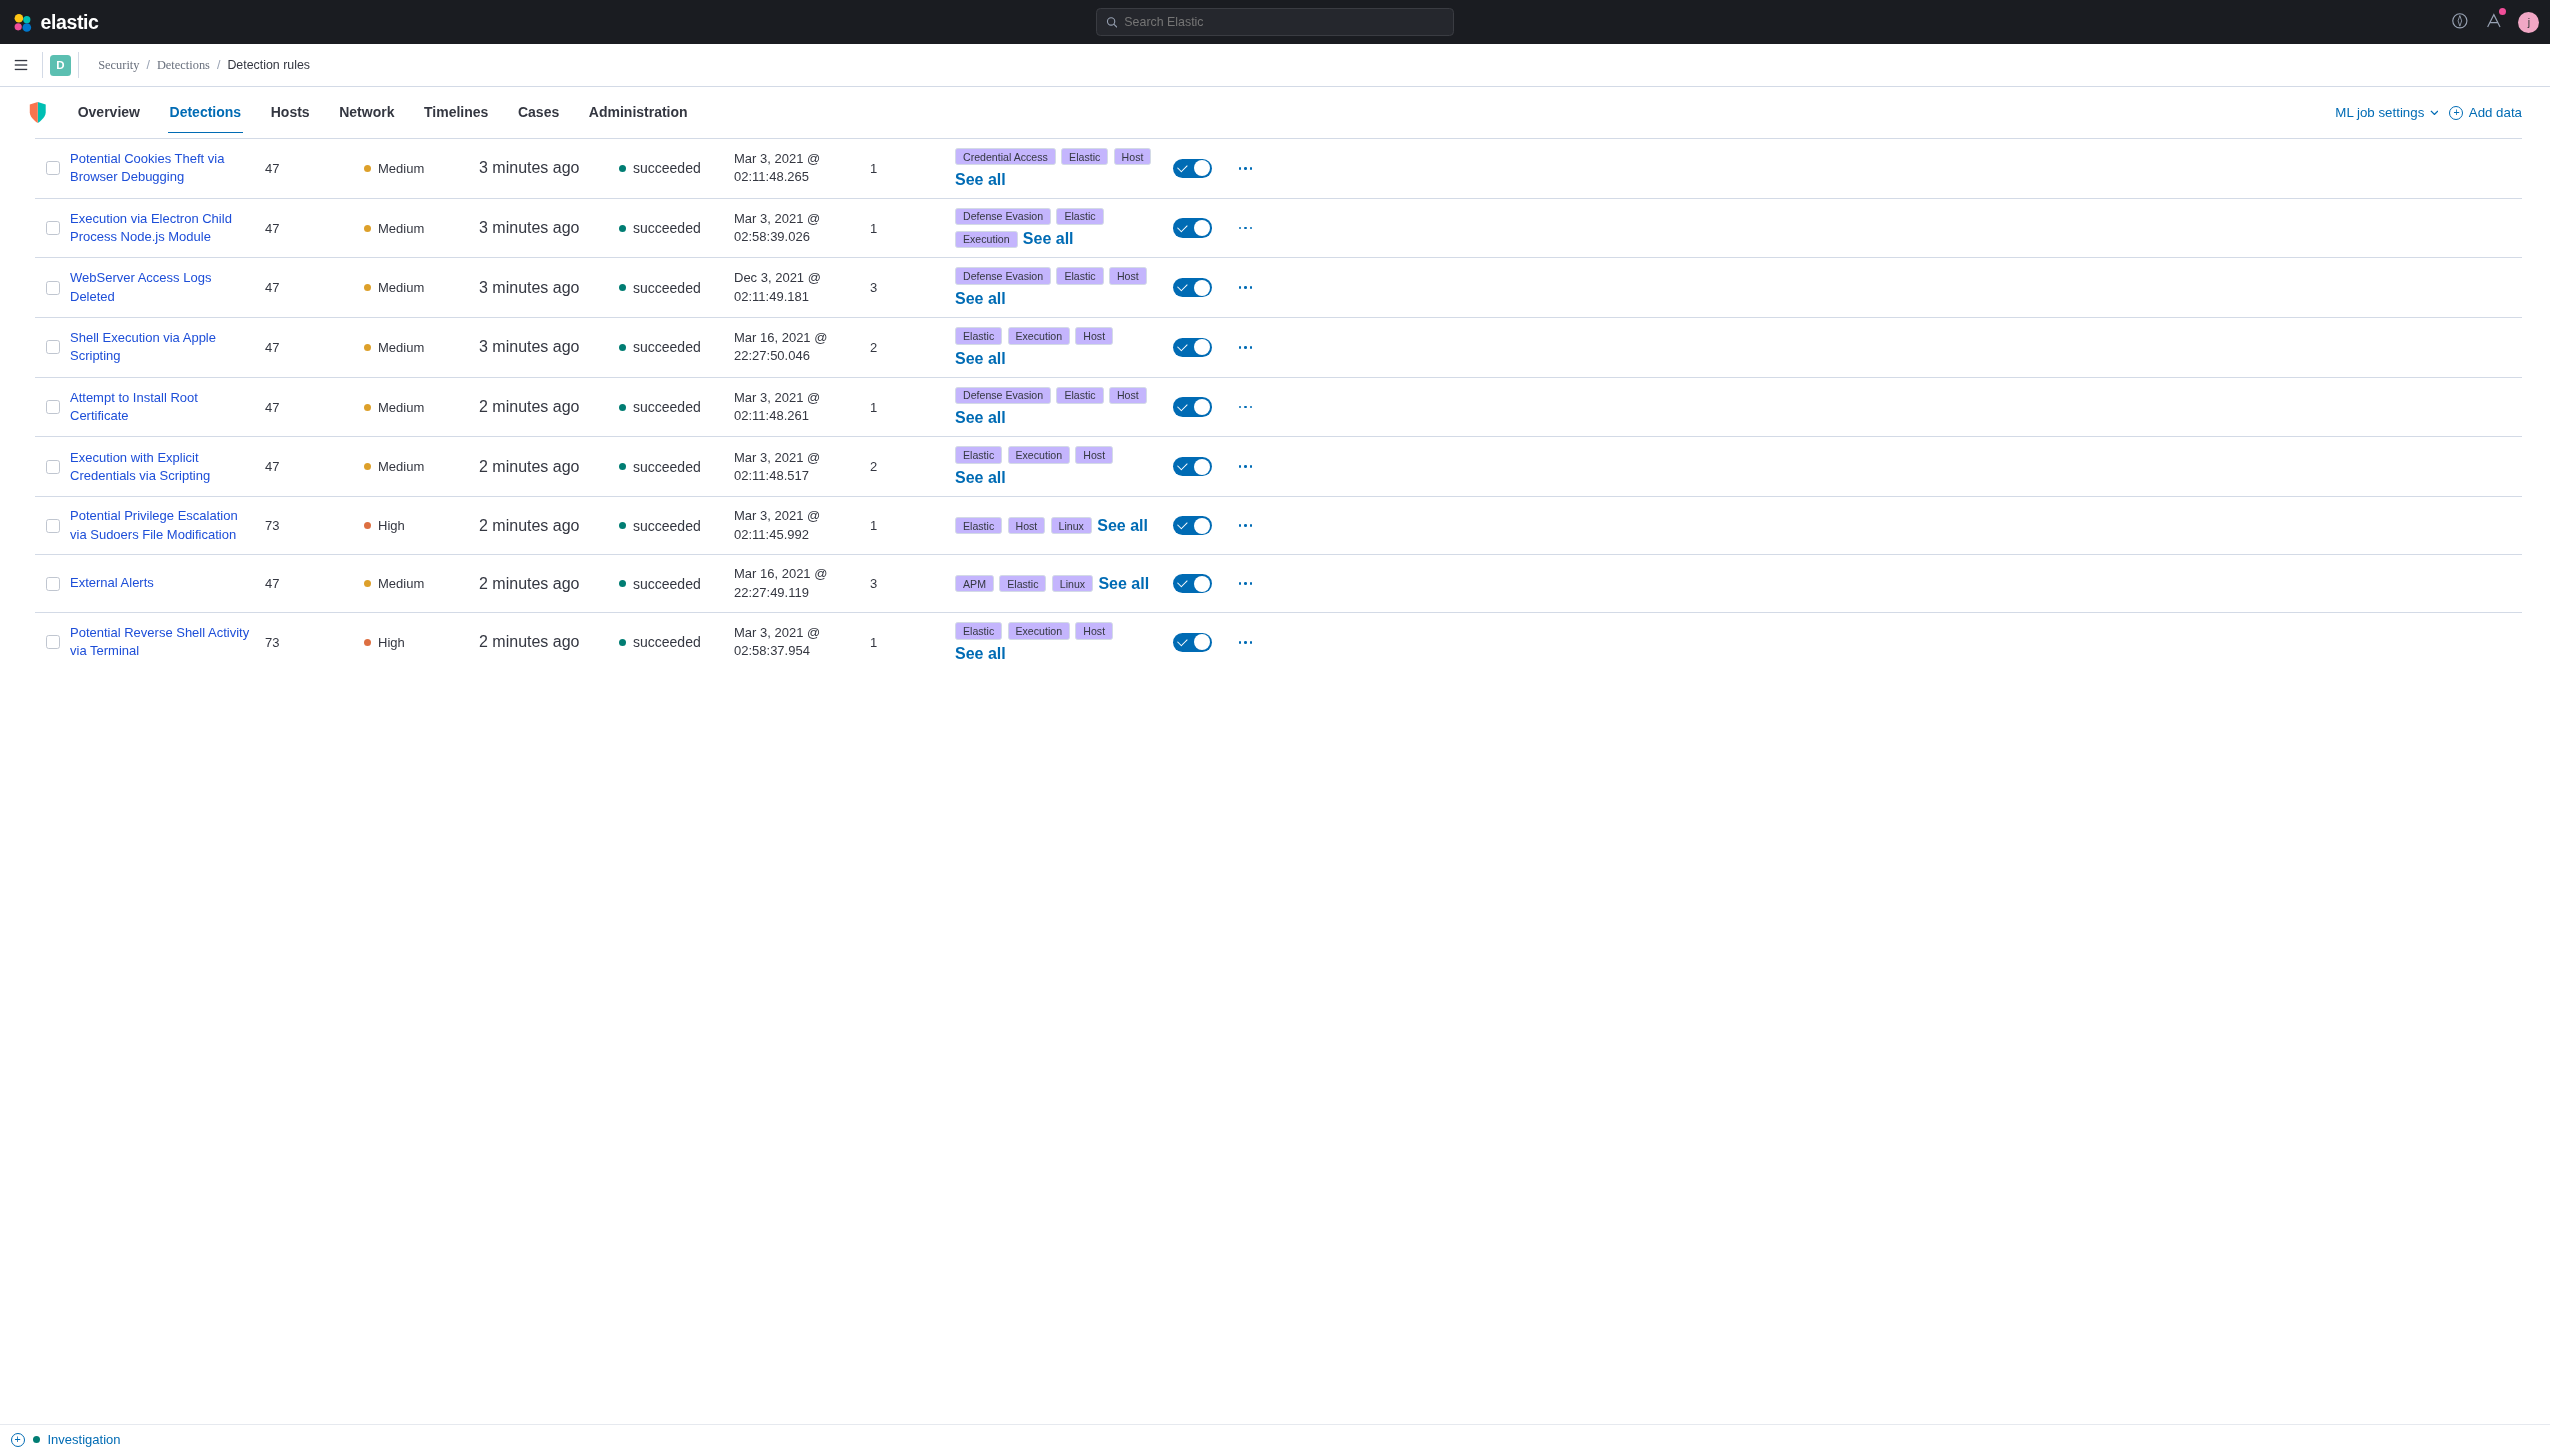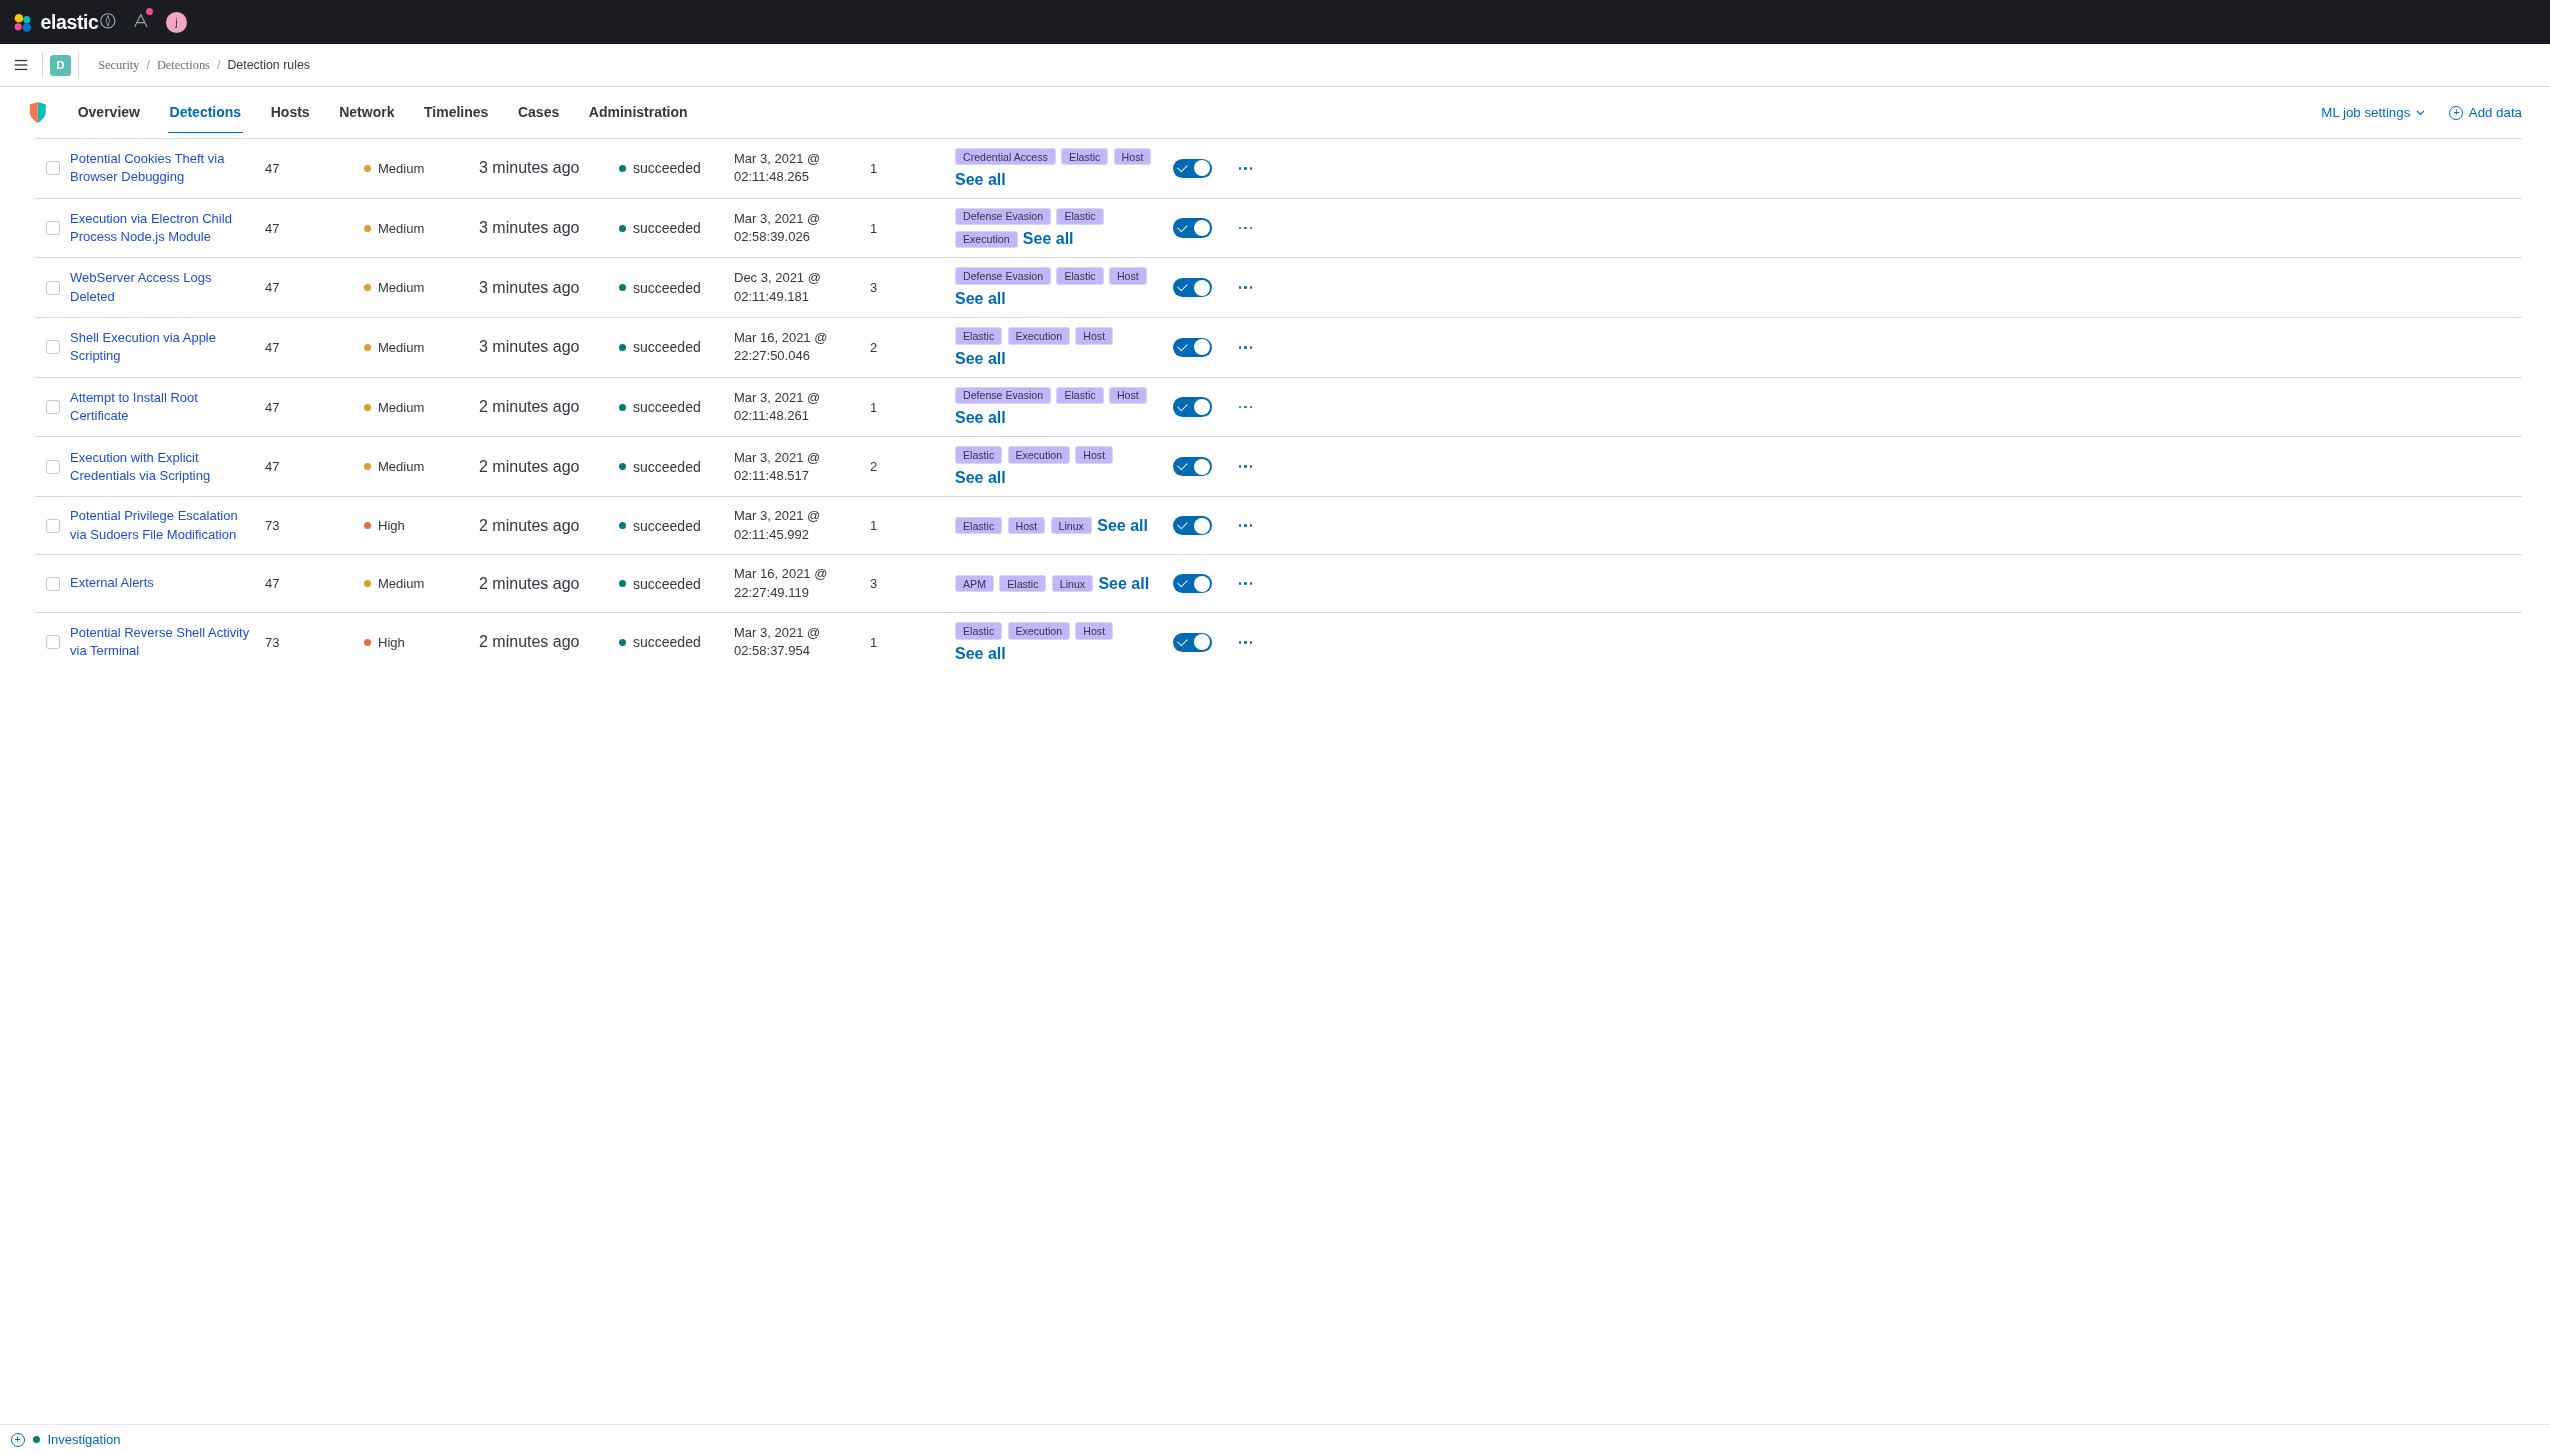"Search Elastic" div.search-container { html: none -> <div> <div> <svg> <circle></circle> <line></line> </svg> <input> </div> </div> }
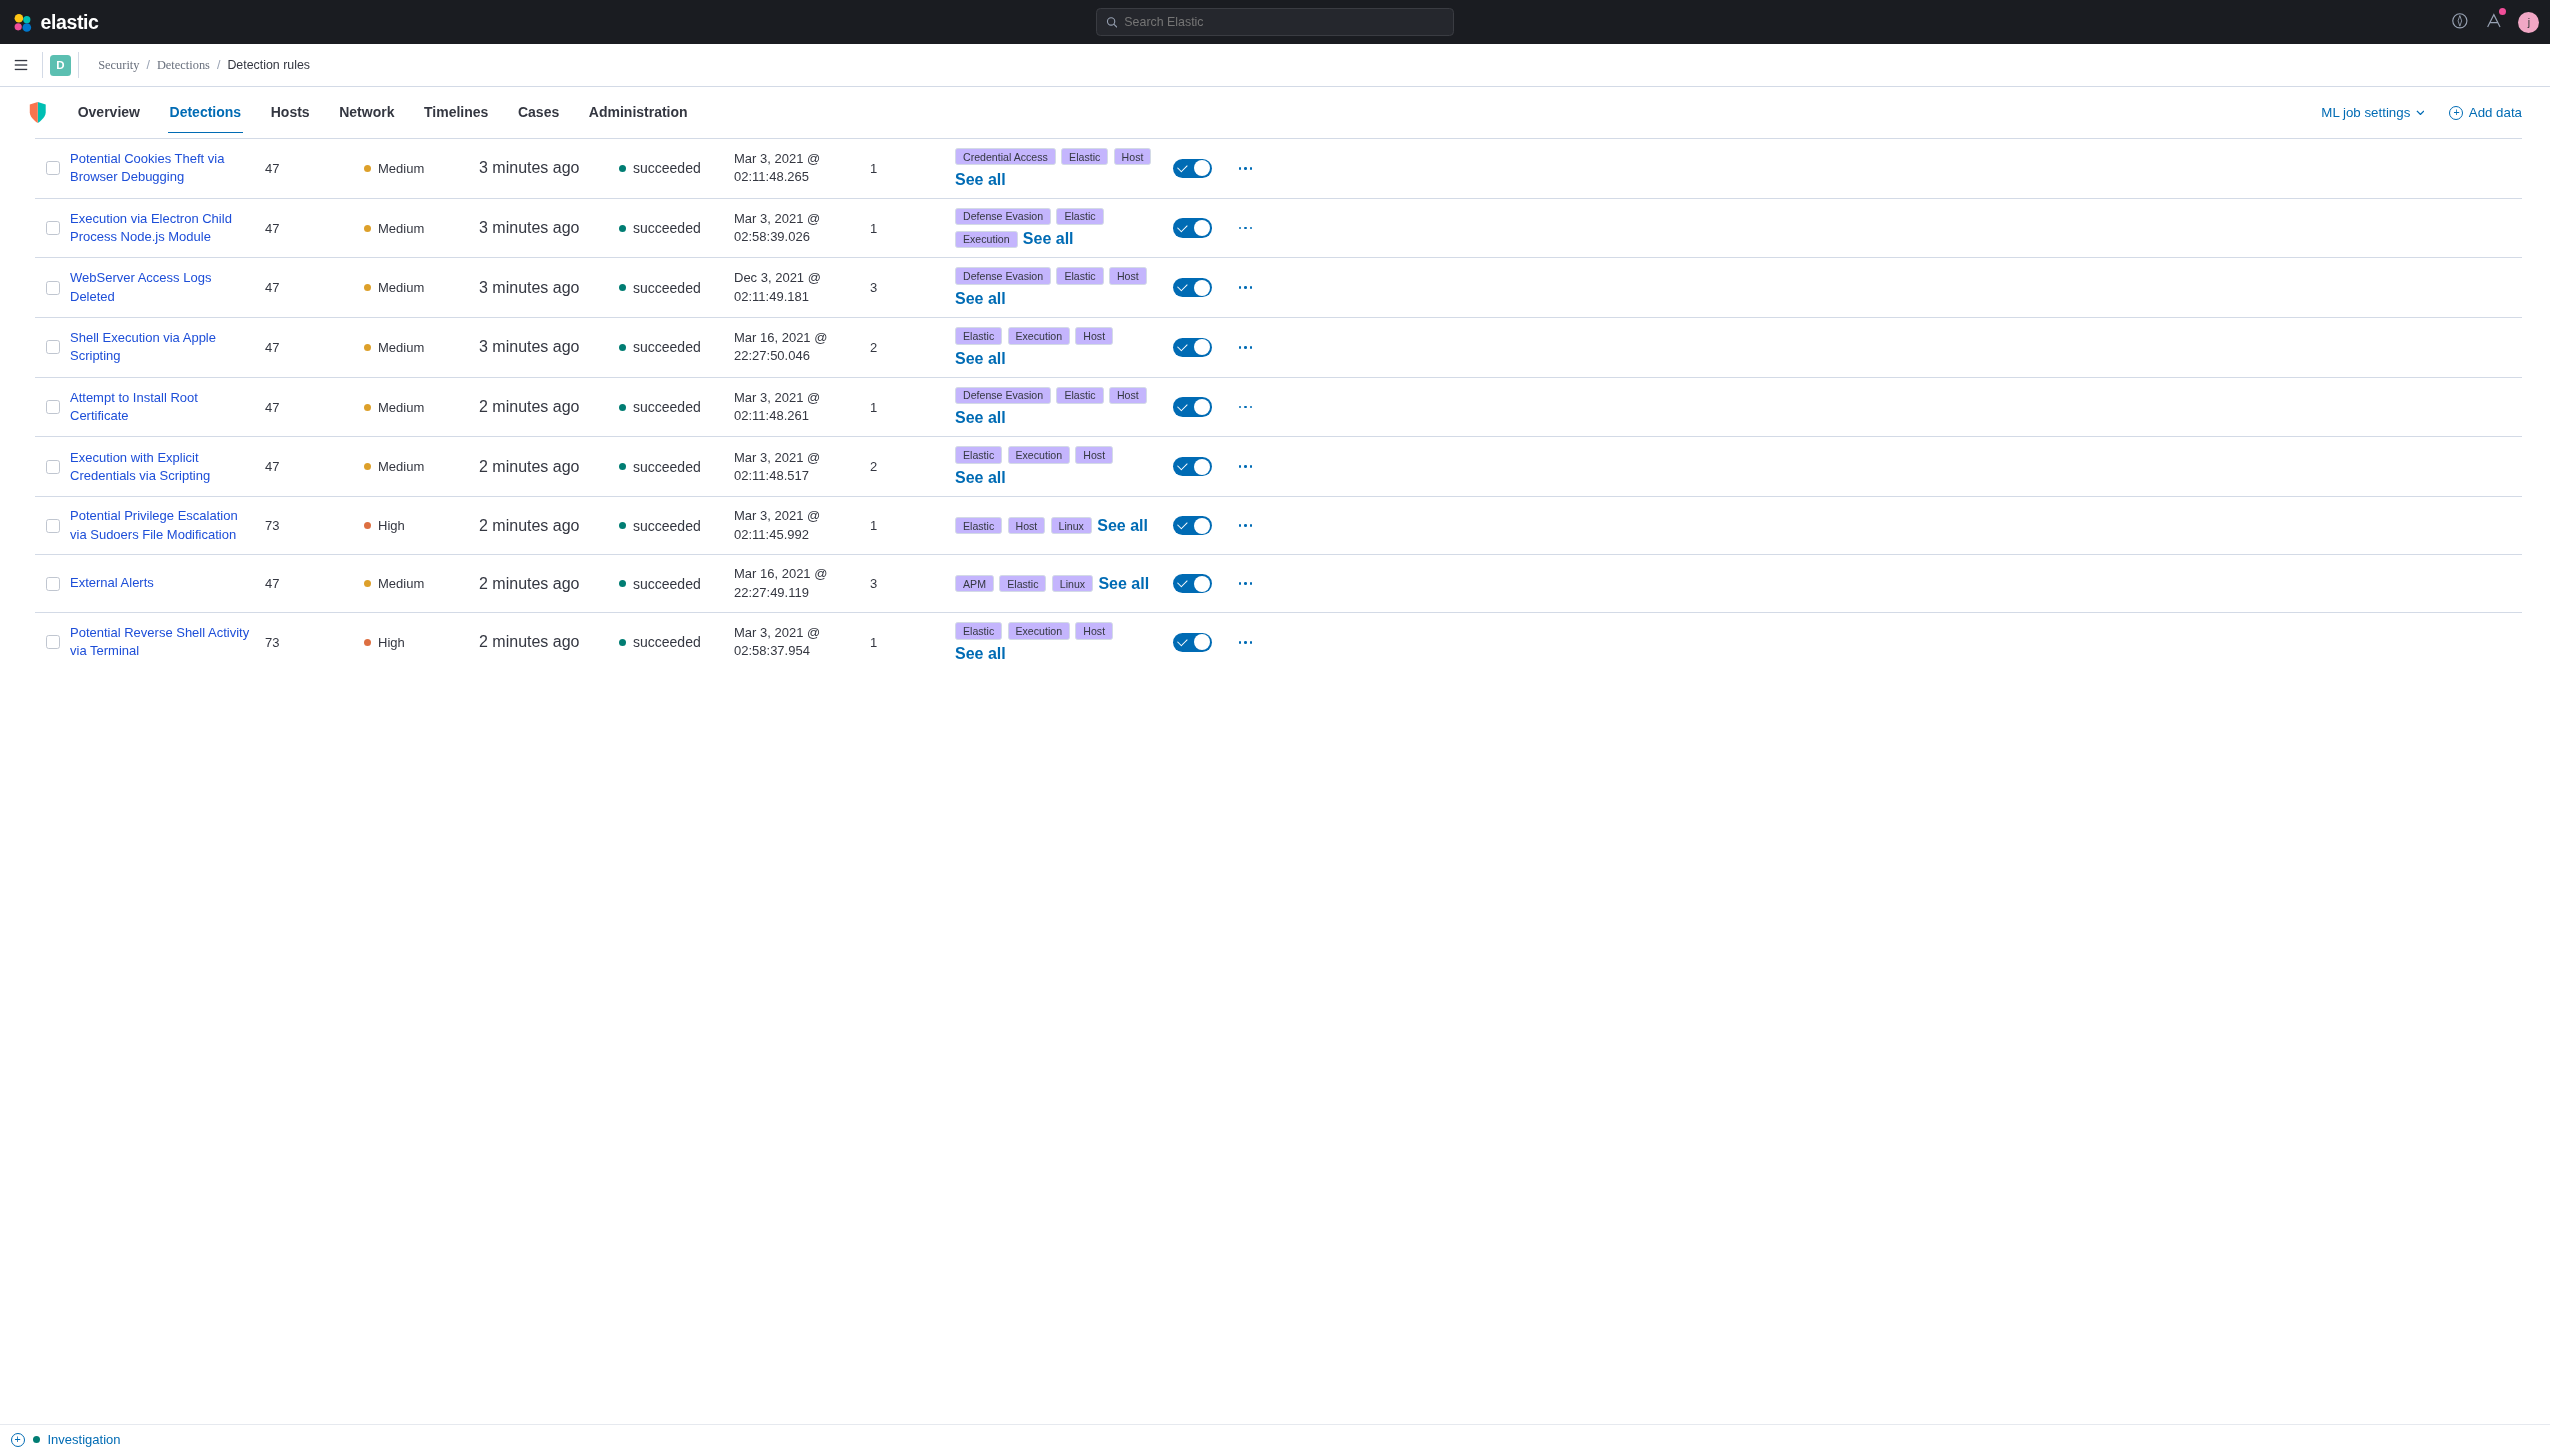"ML job settings" .nav-right { gap: 25px -> 11px }
